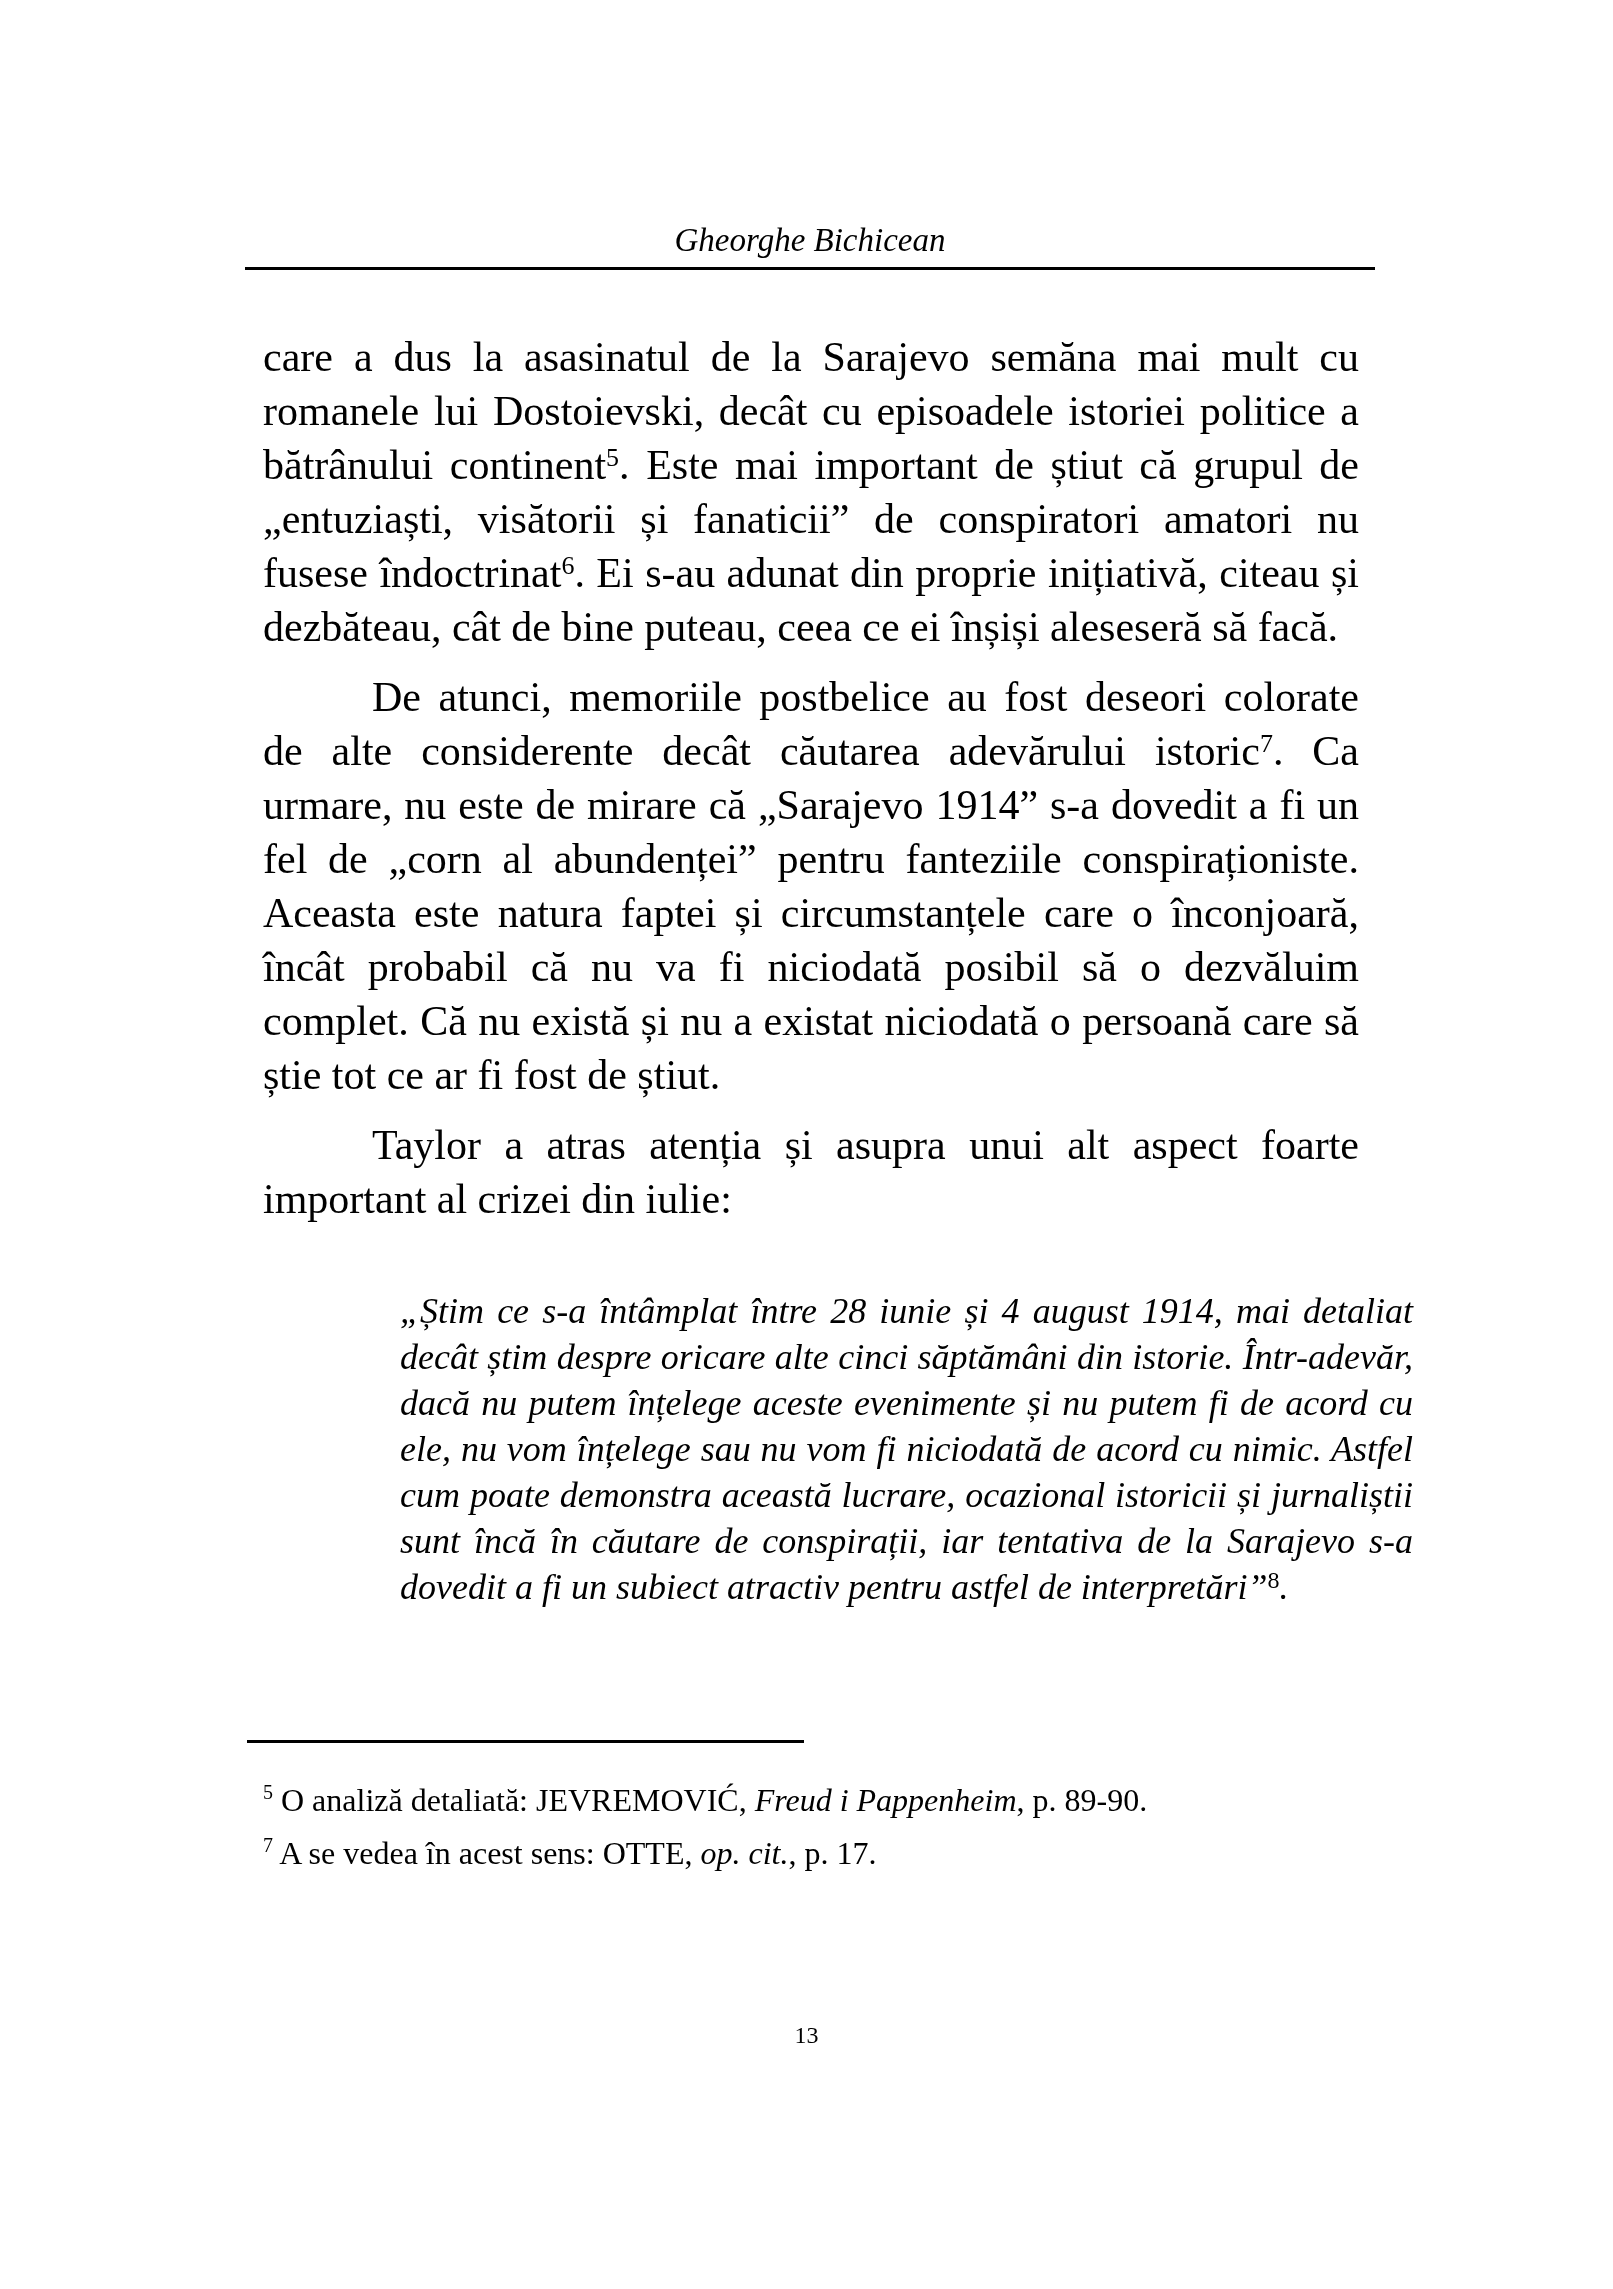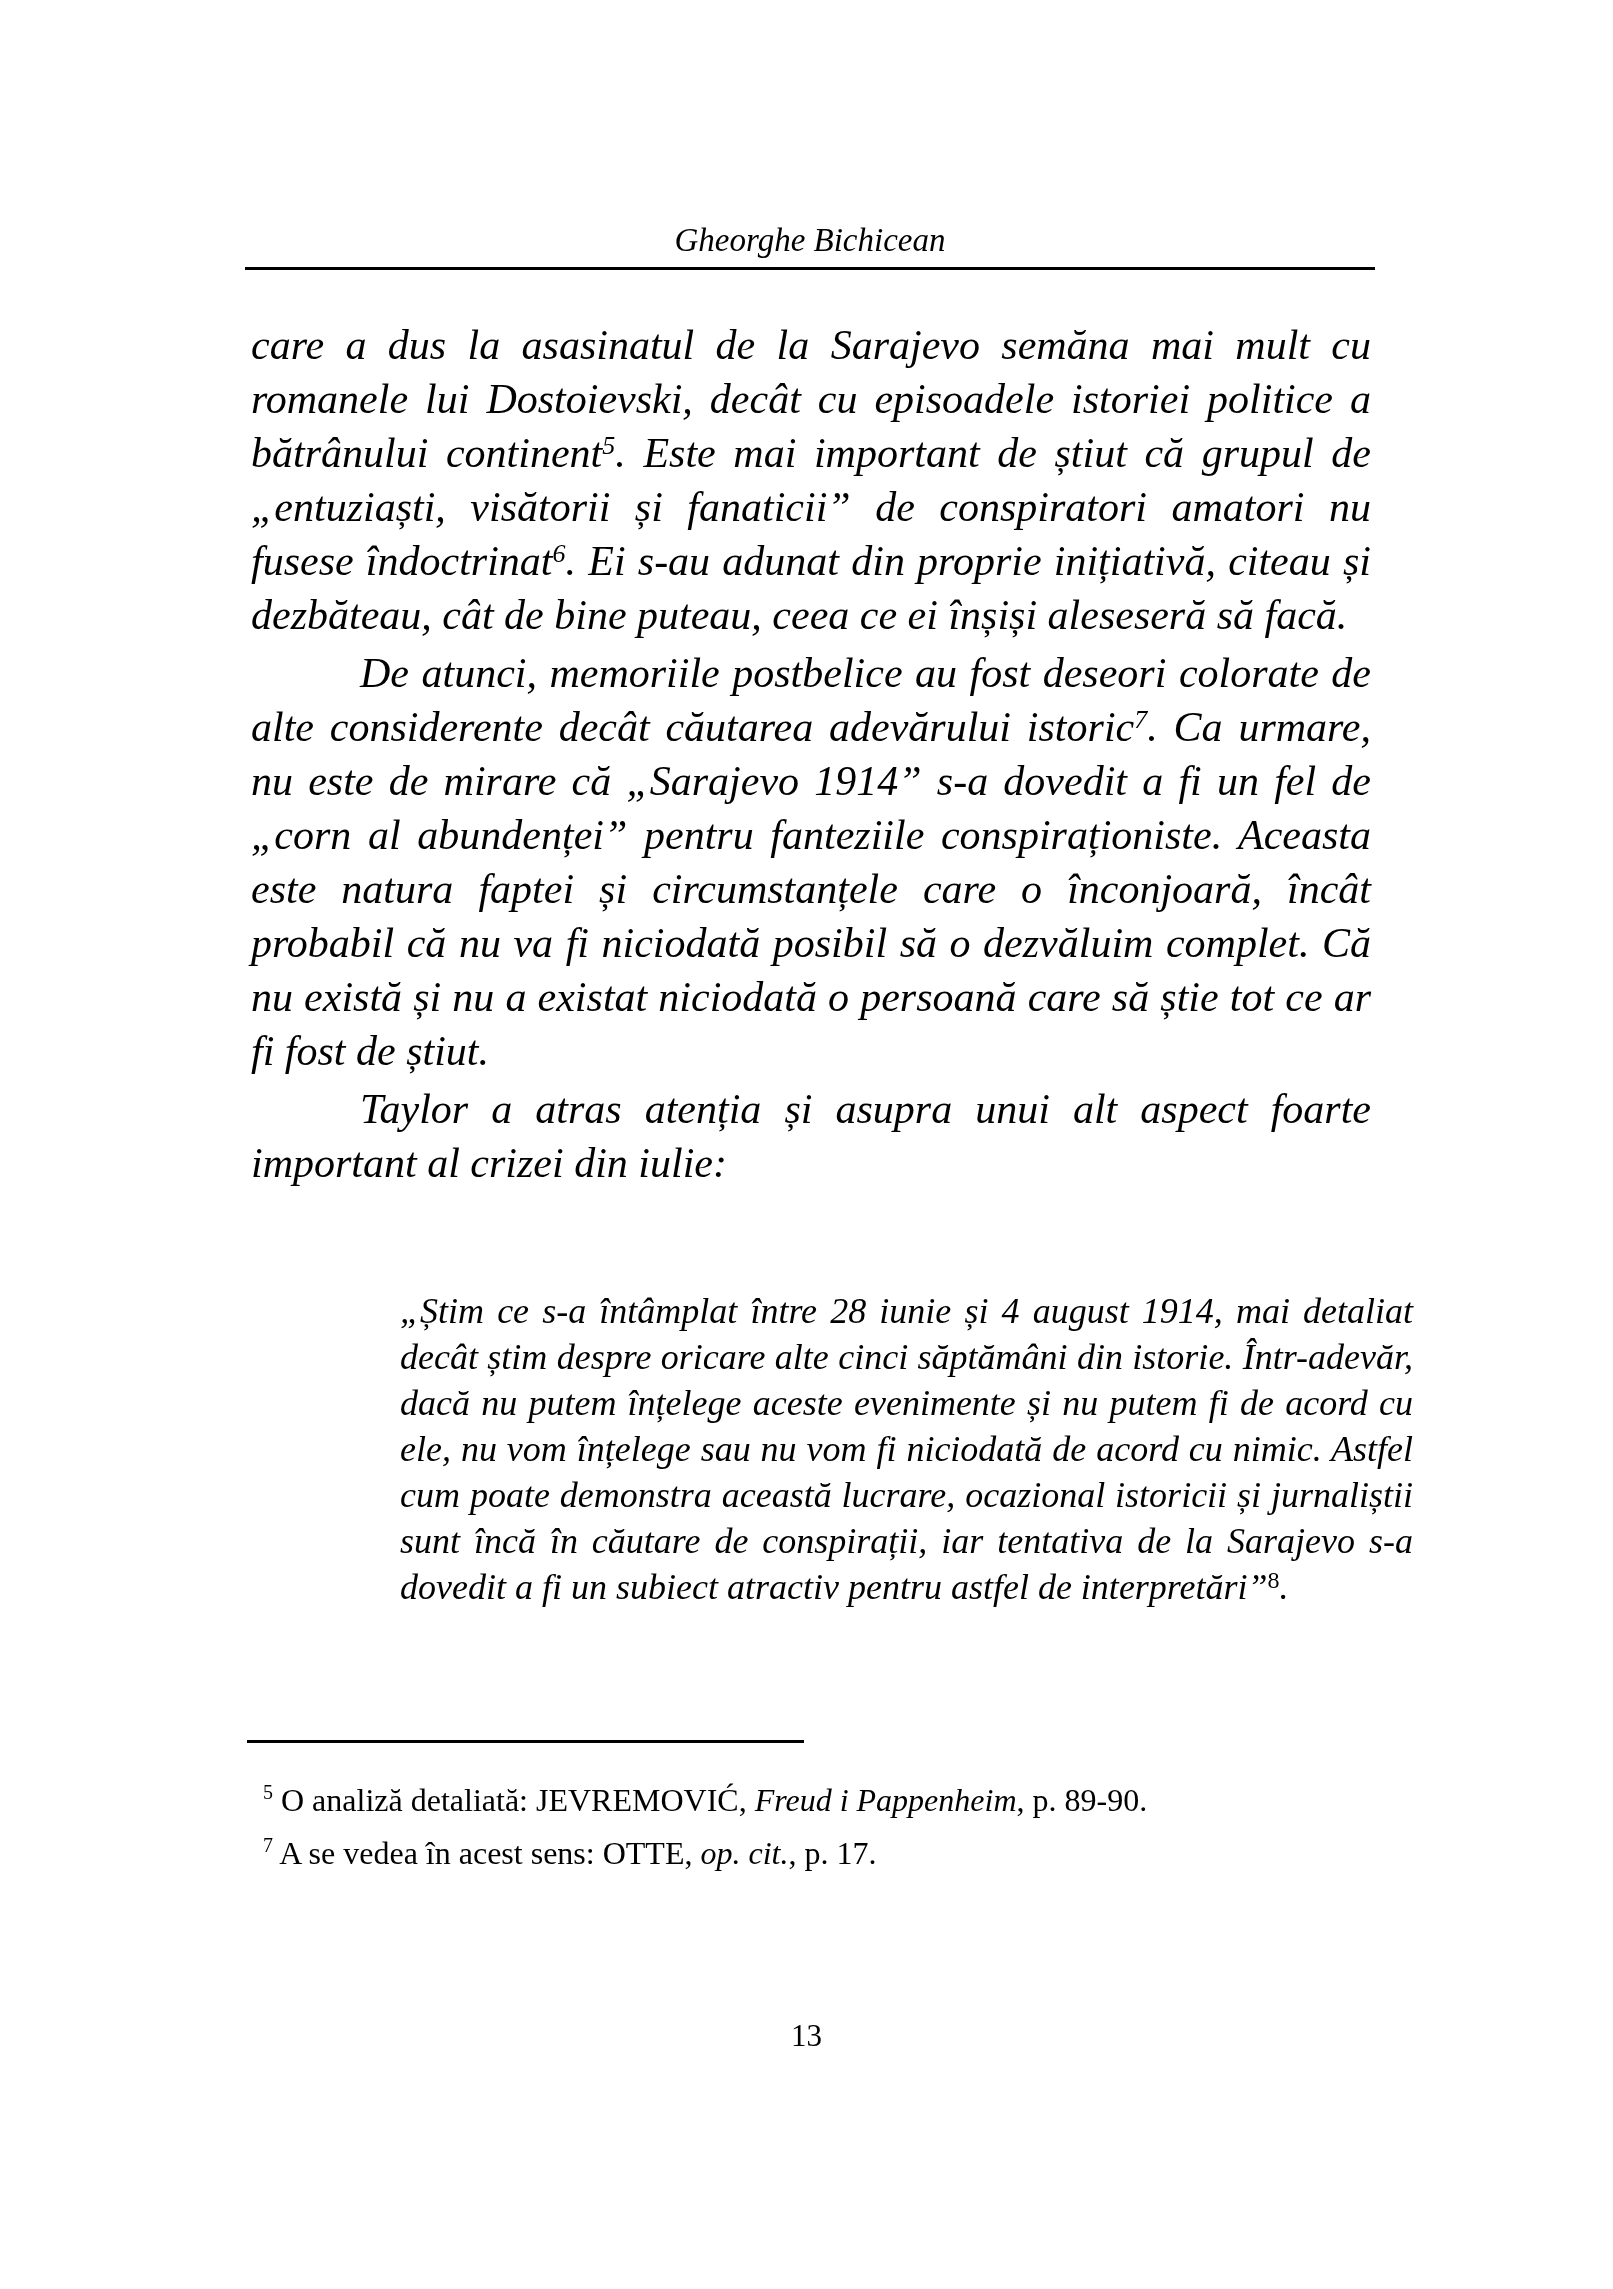"care a dus la asasinatul" .body-text p { font-style: italic -> none; margin: 4px -> 16px }
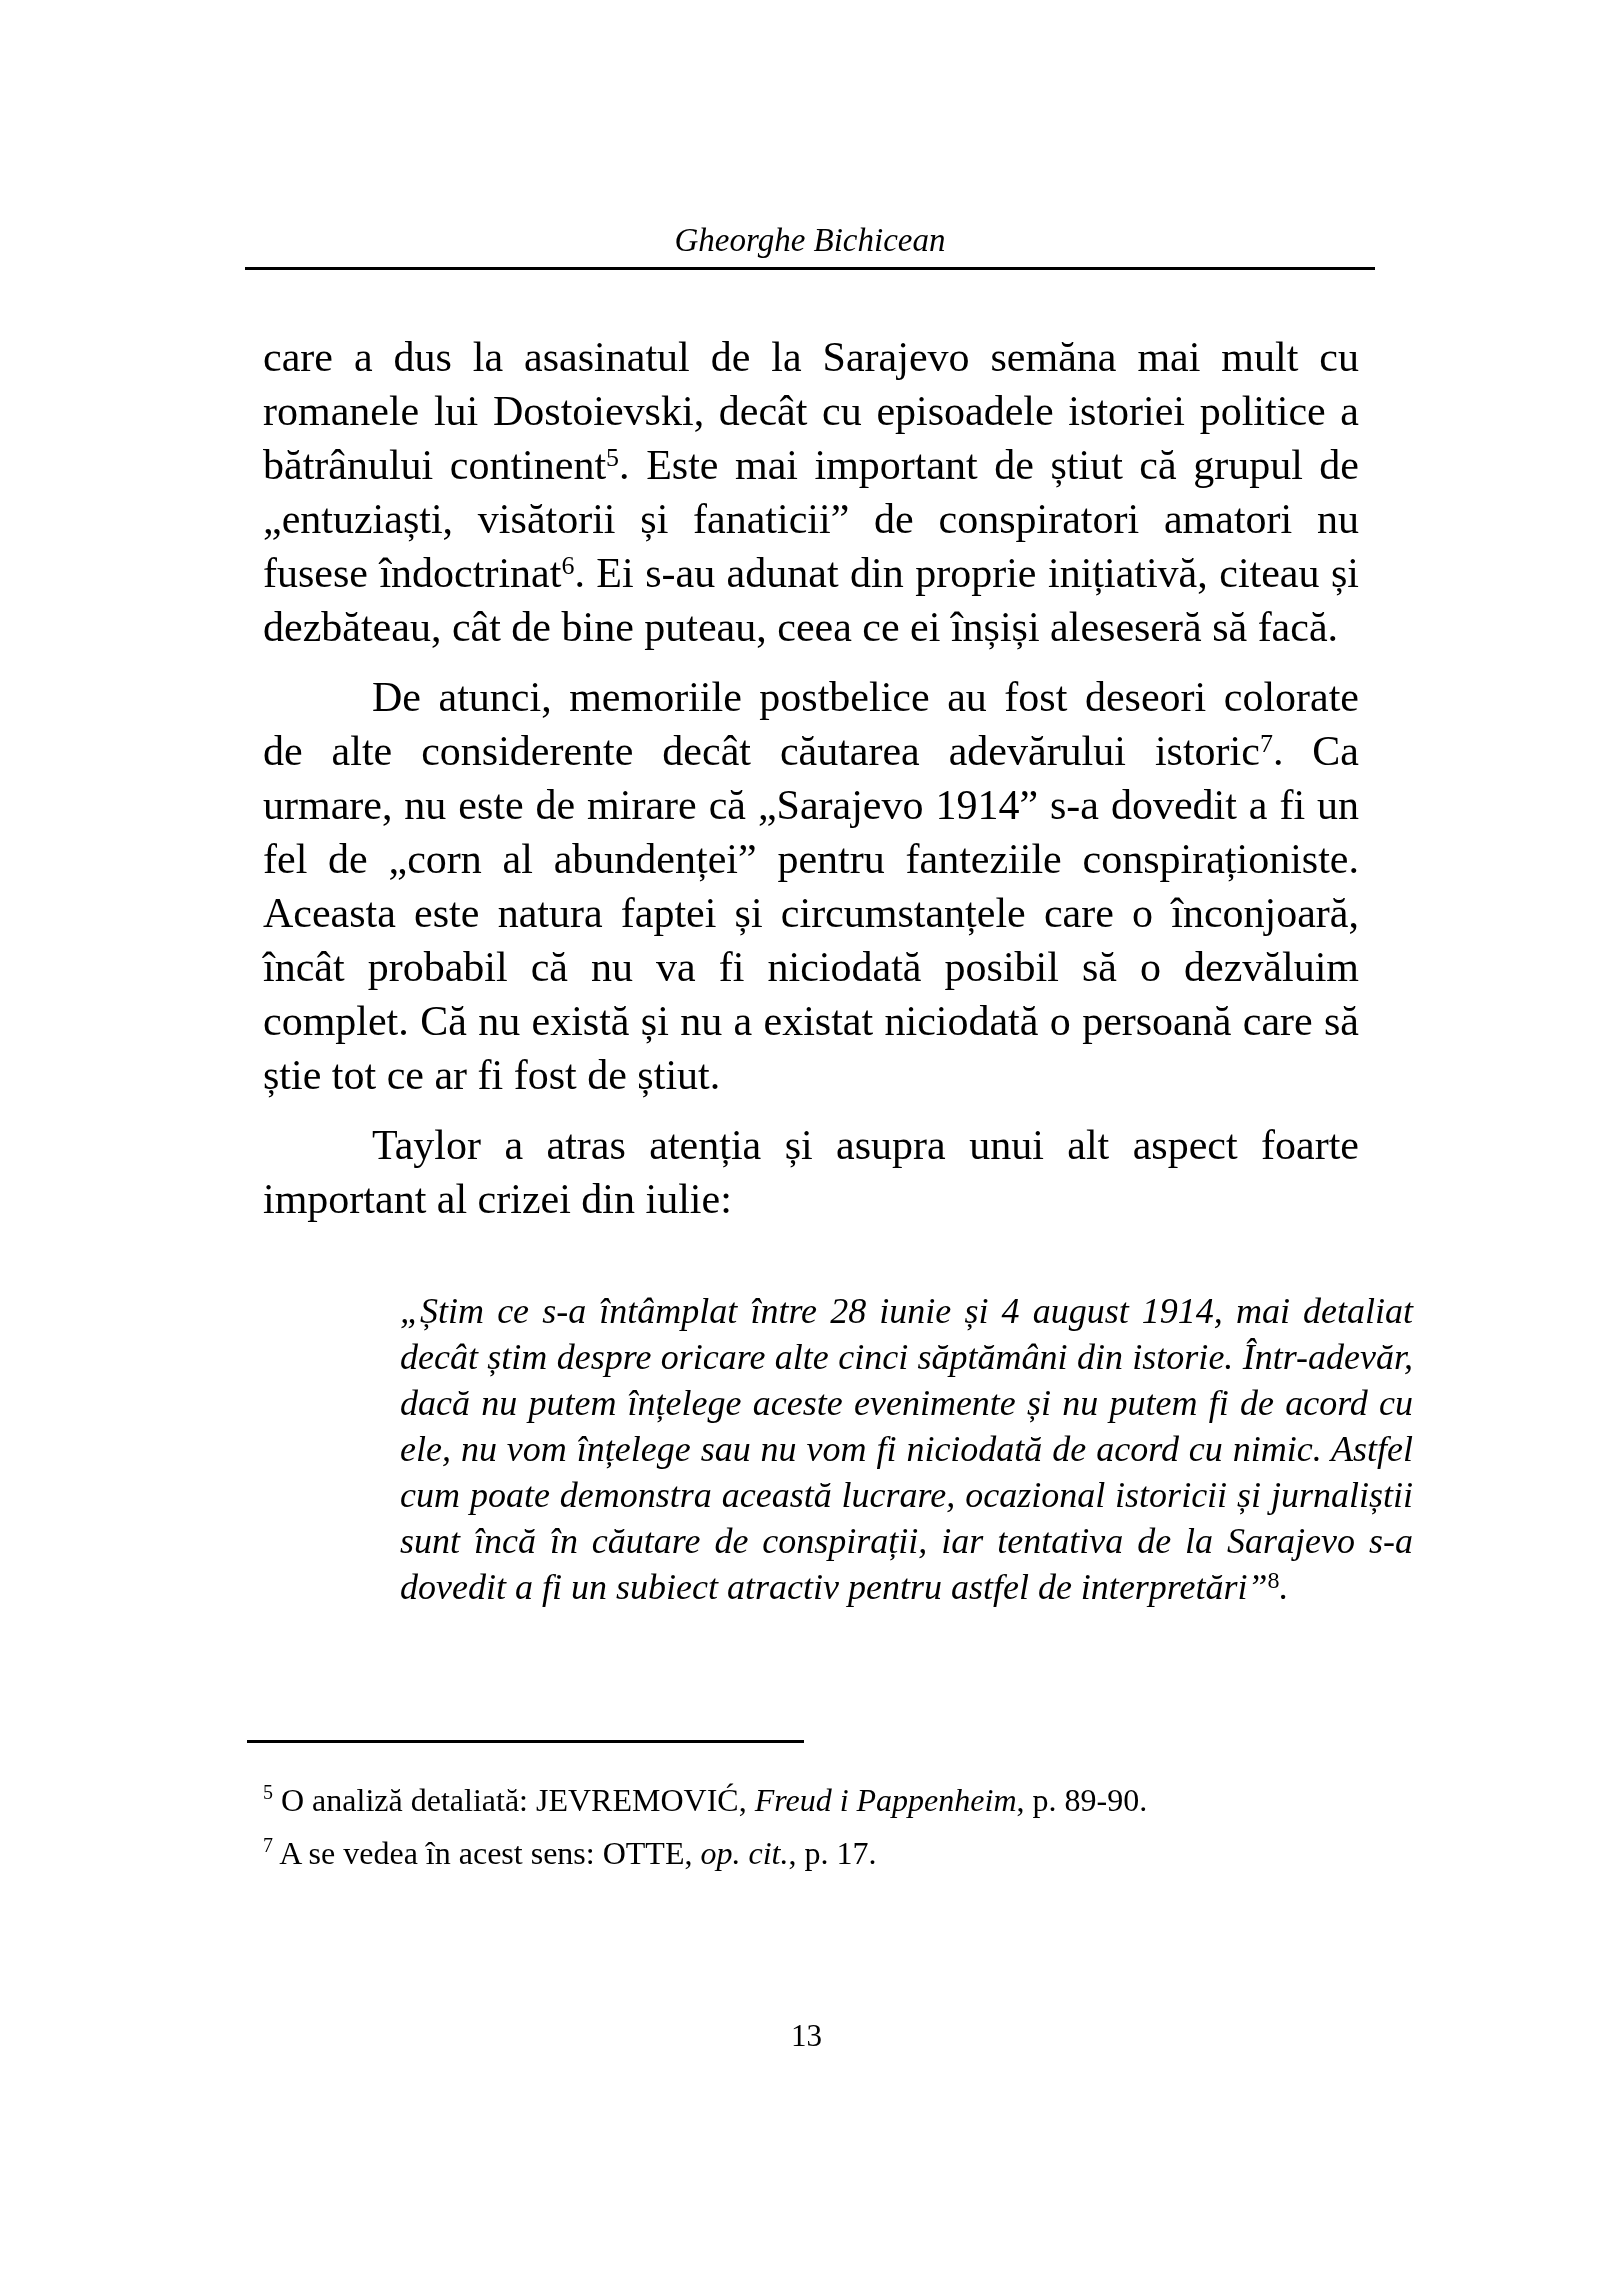"13" .page-number { font-size: 31px -> 24px }
